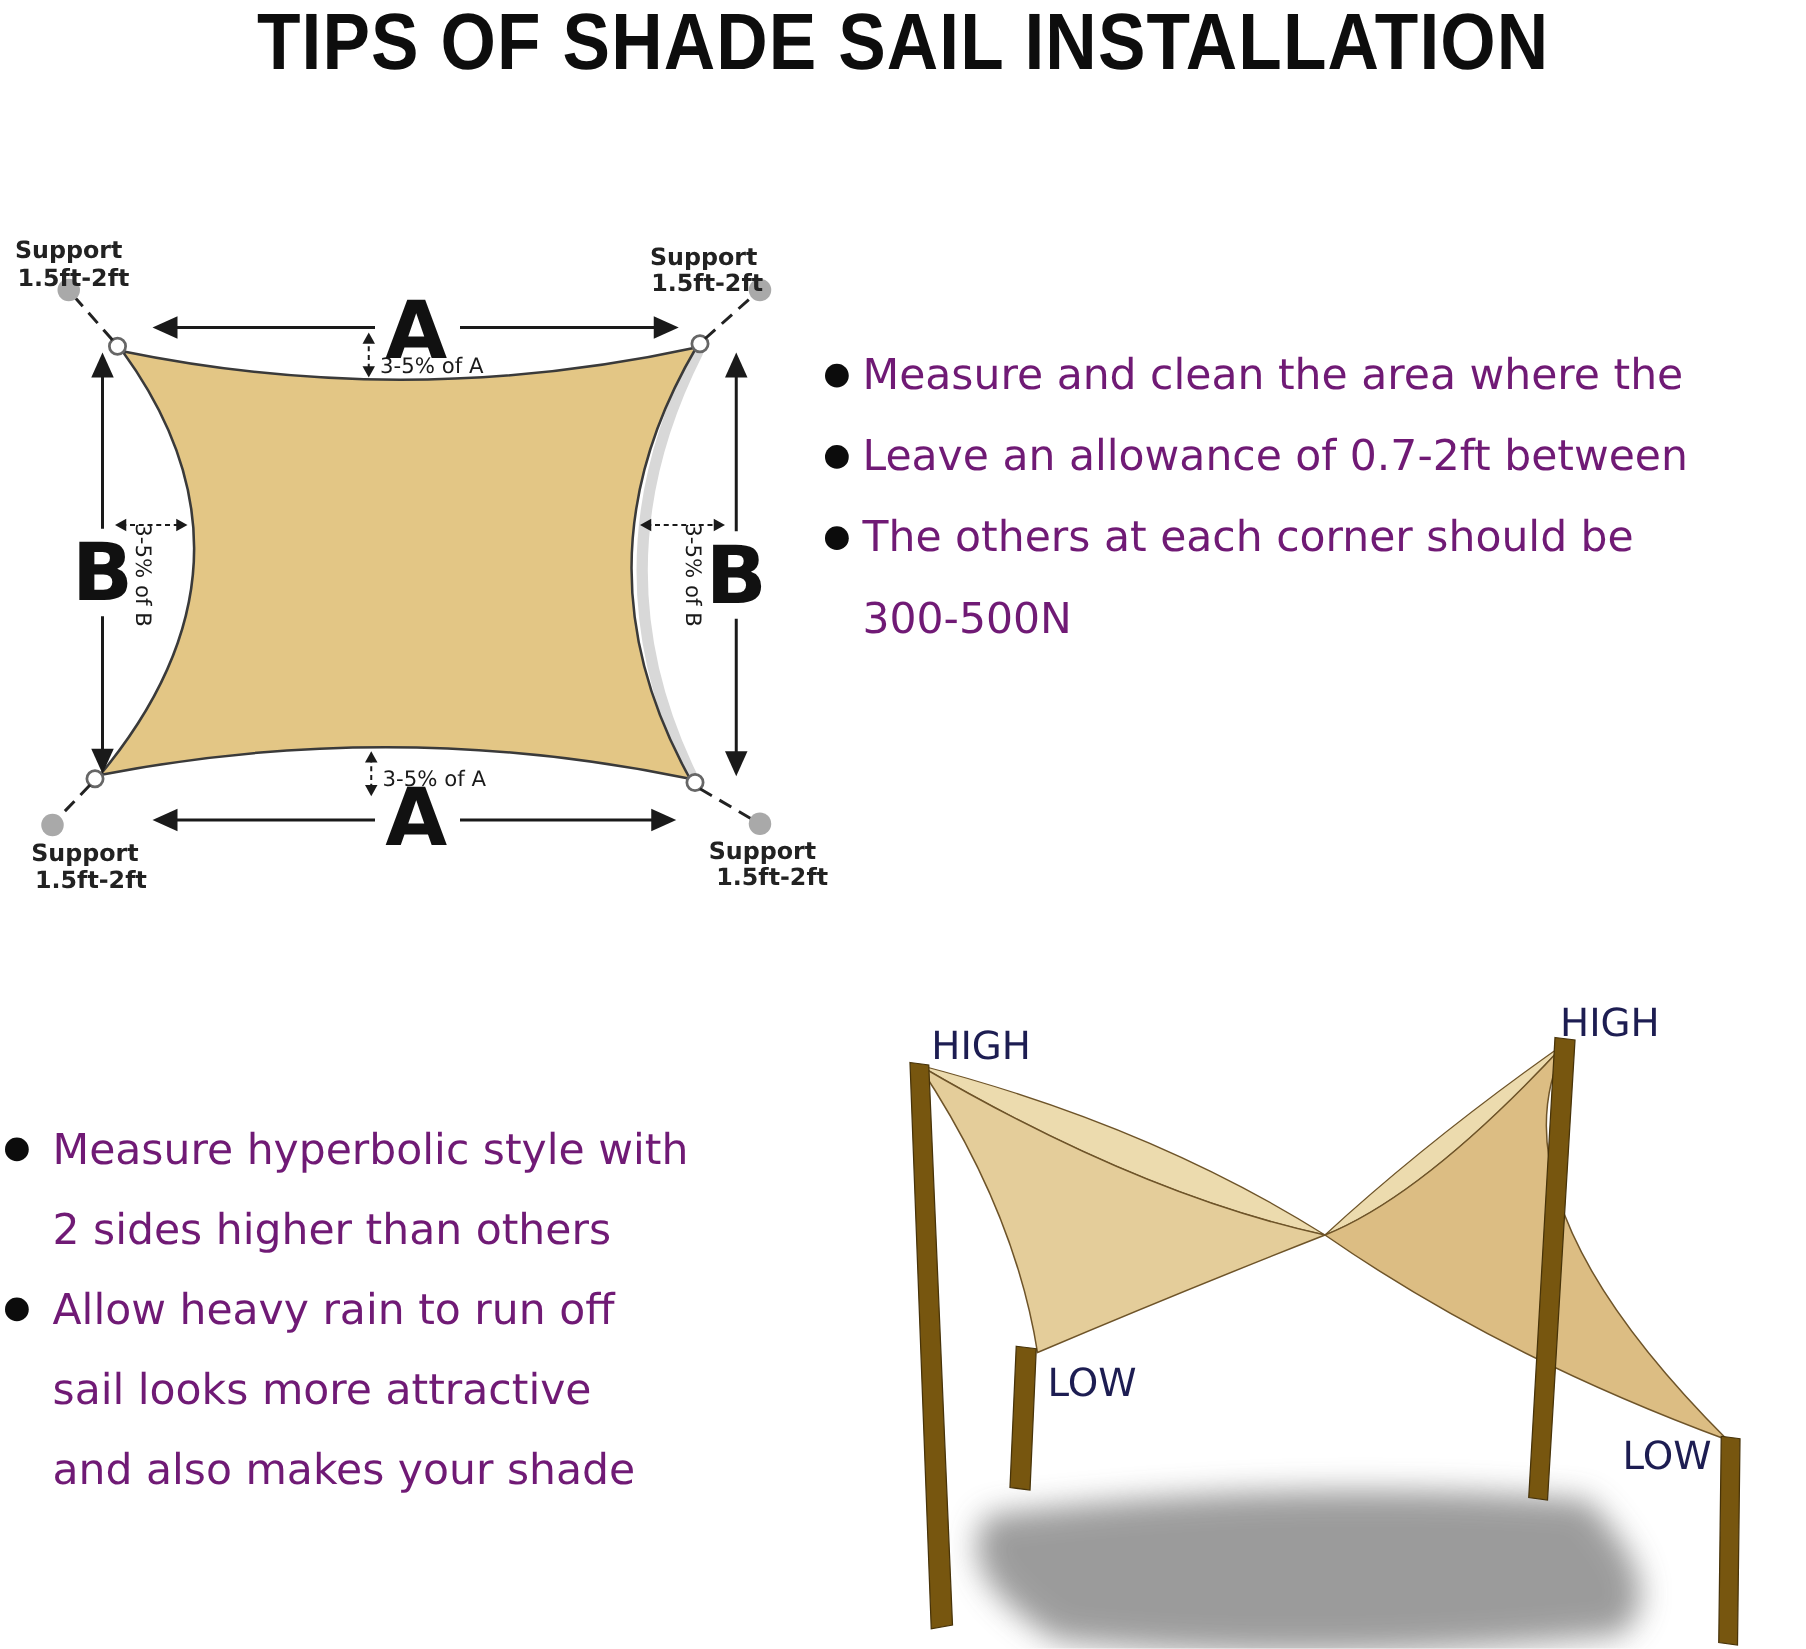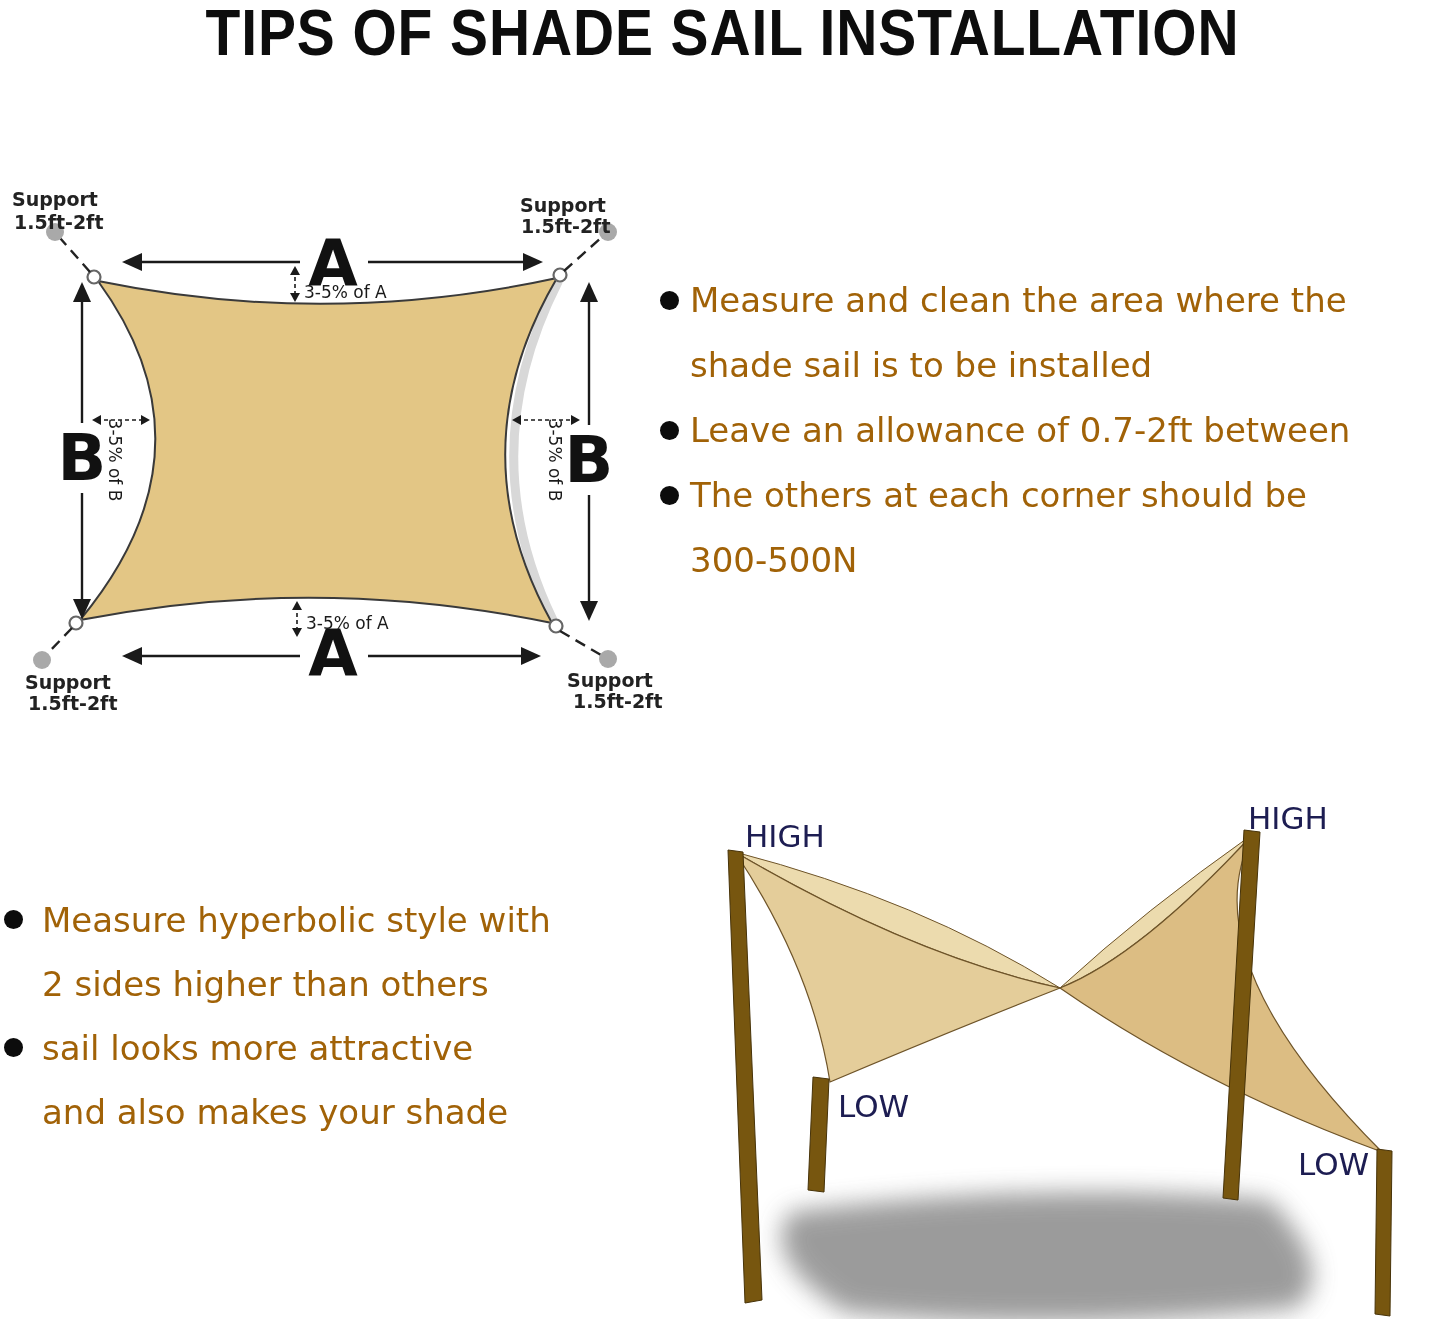"Measure and clean the area" .tips .line { color: #a16207 -> #701a75 }
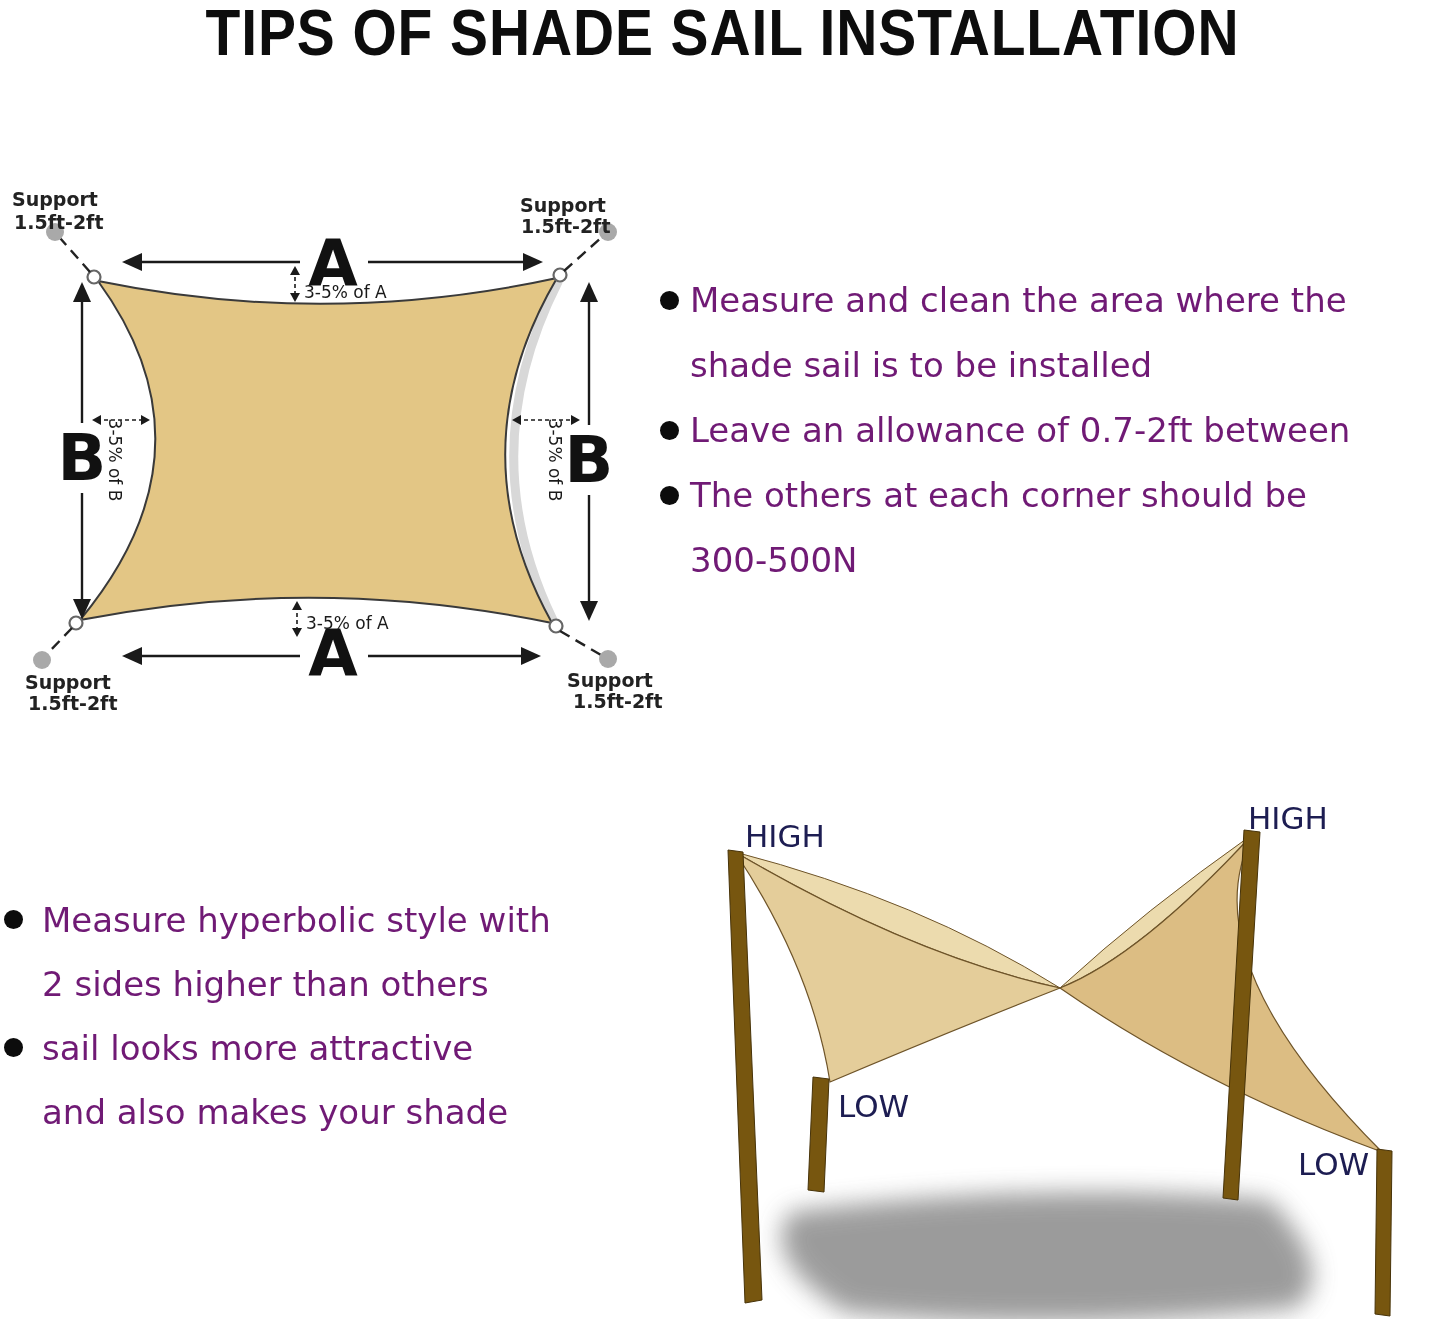"shade sail is to be" div.line { html: <div>shade sail is to be installed</div> -> none }
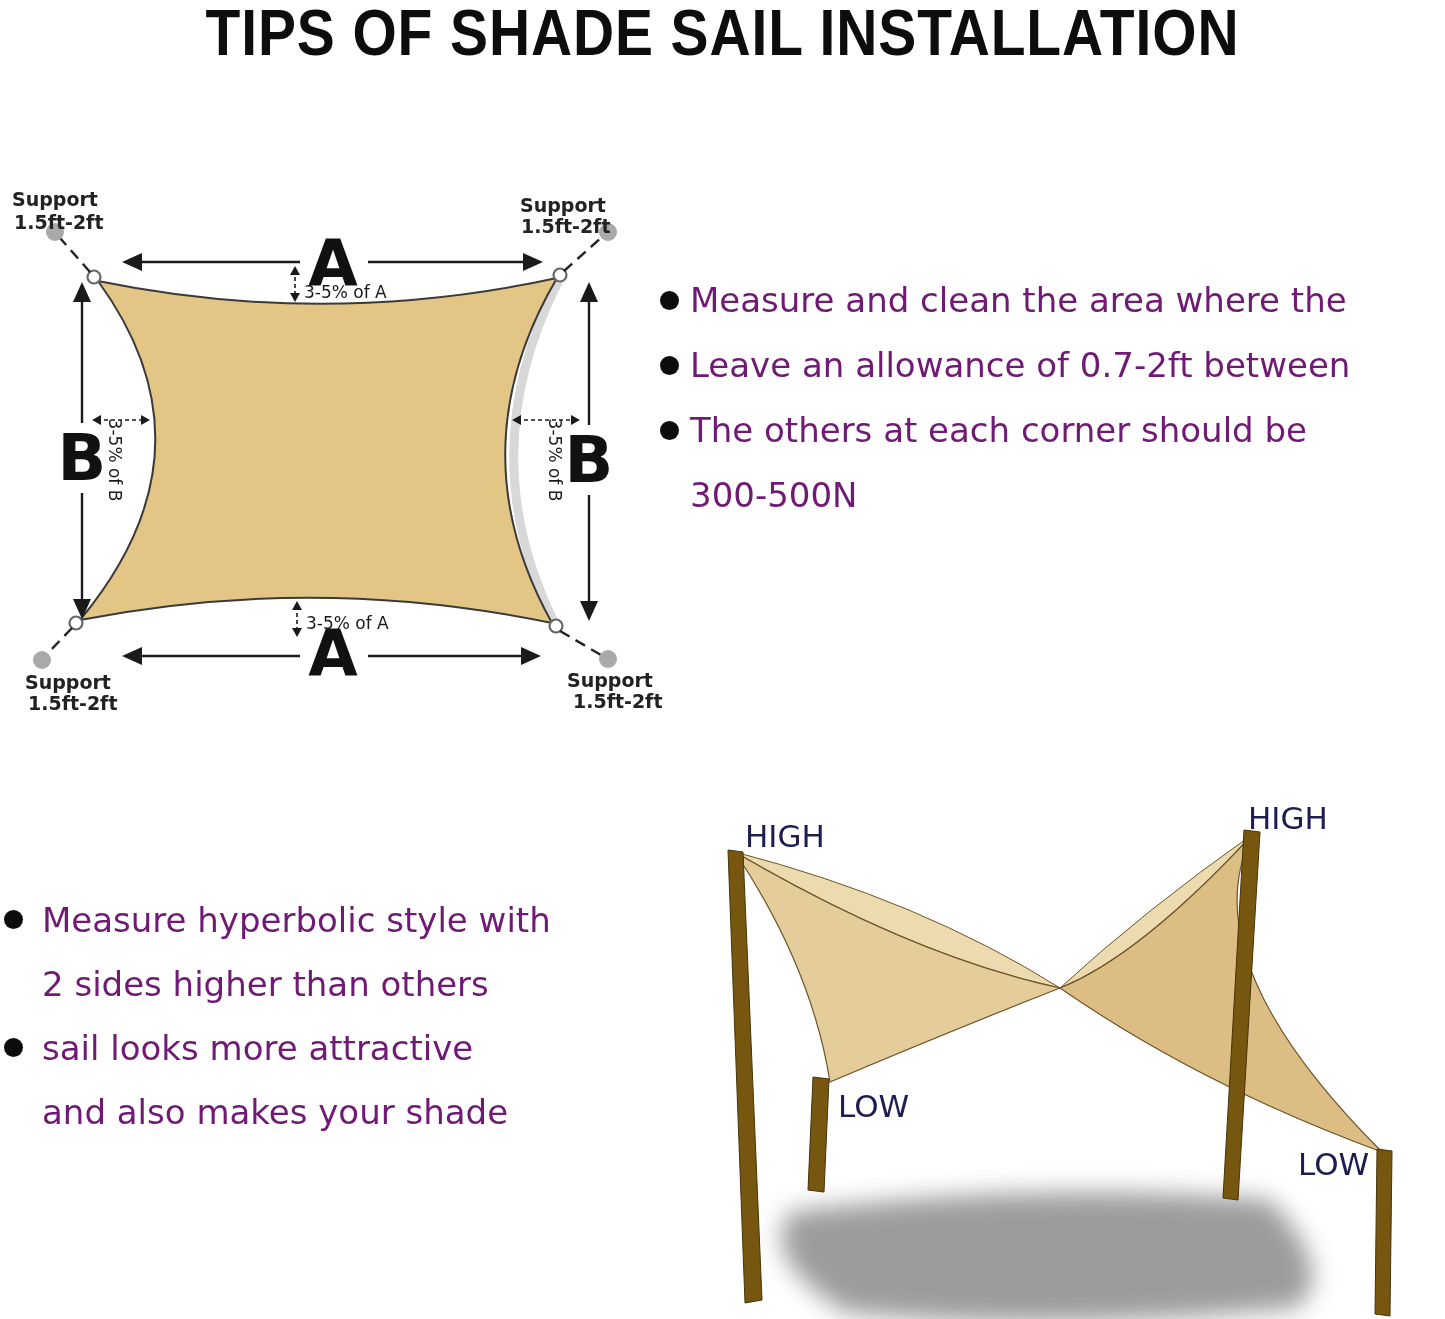"Allow heavy rain to run" div.line { html: none -> <div>Allow heavy rain to run off</div> }
